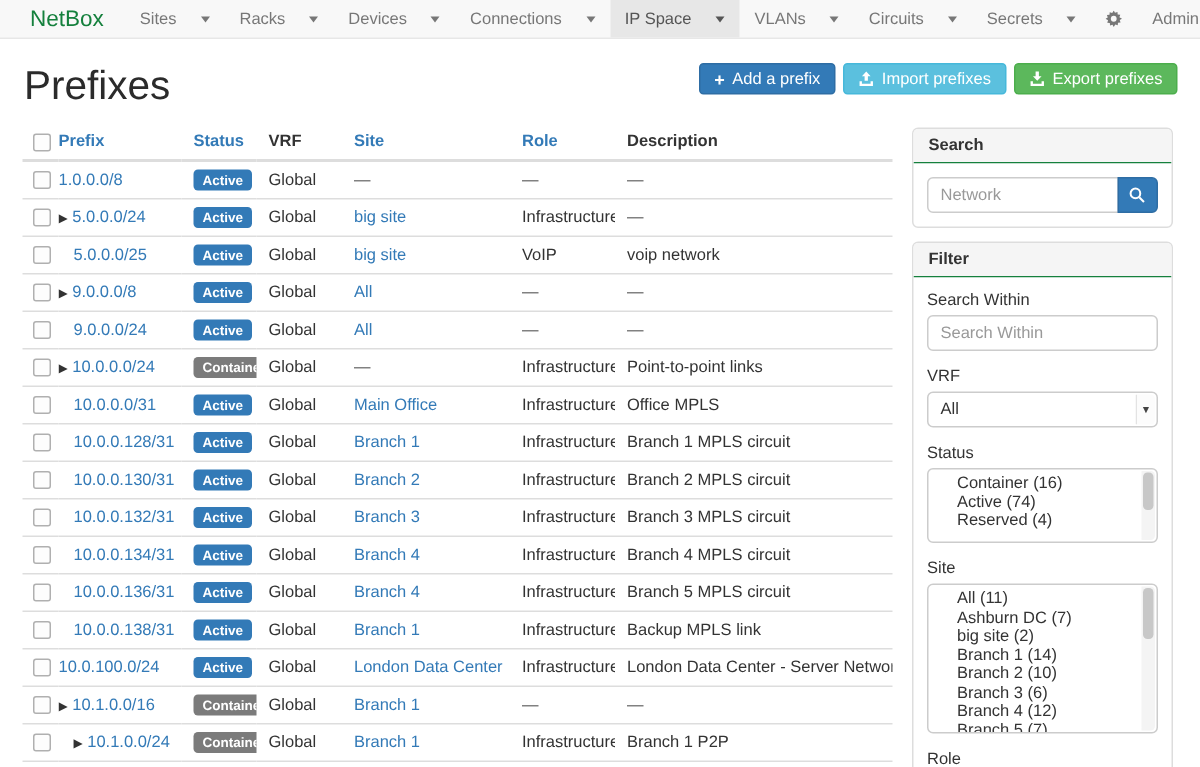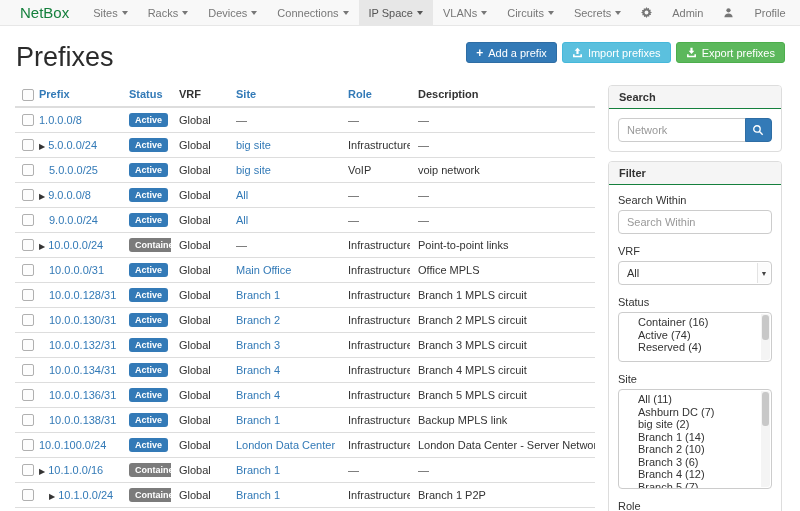"Sites" .nav-item { gap: 4px -> 16px }
